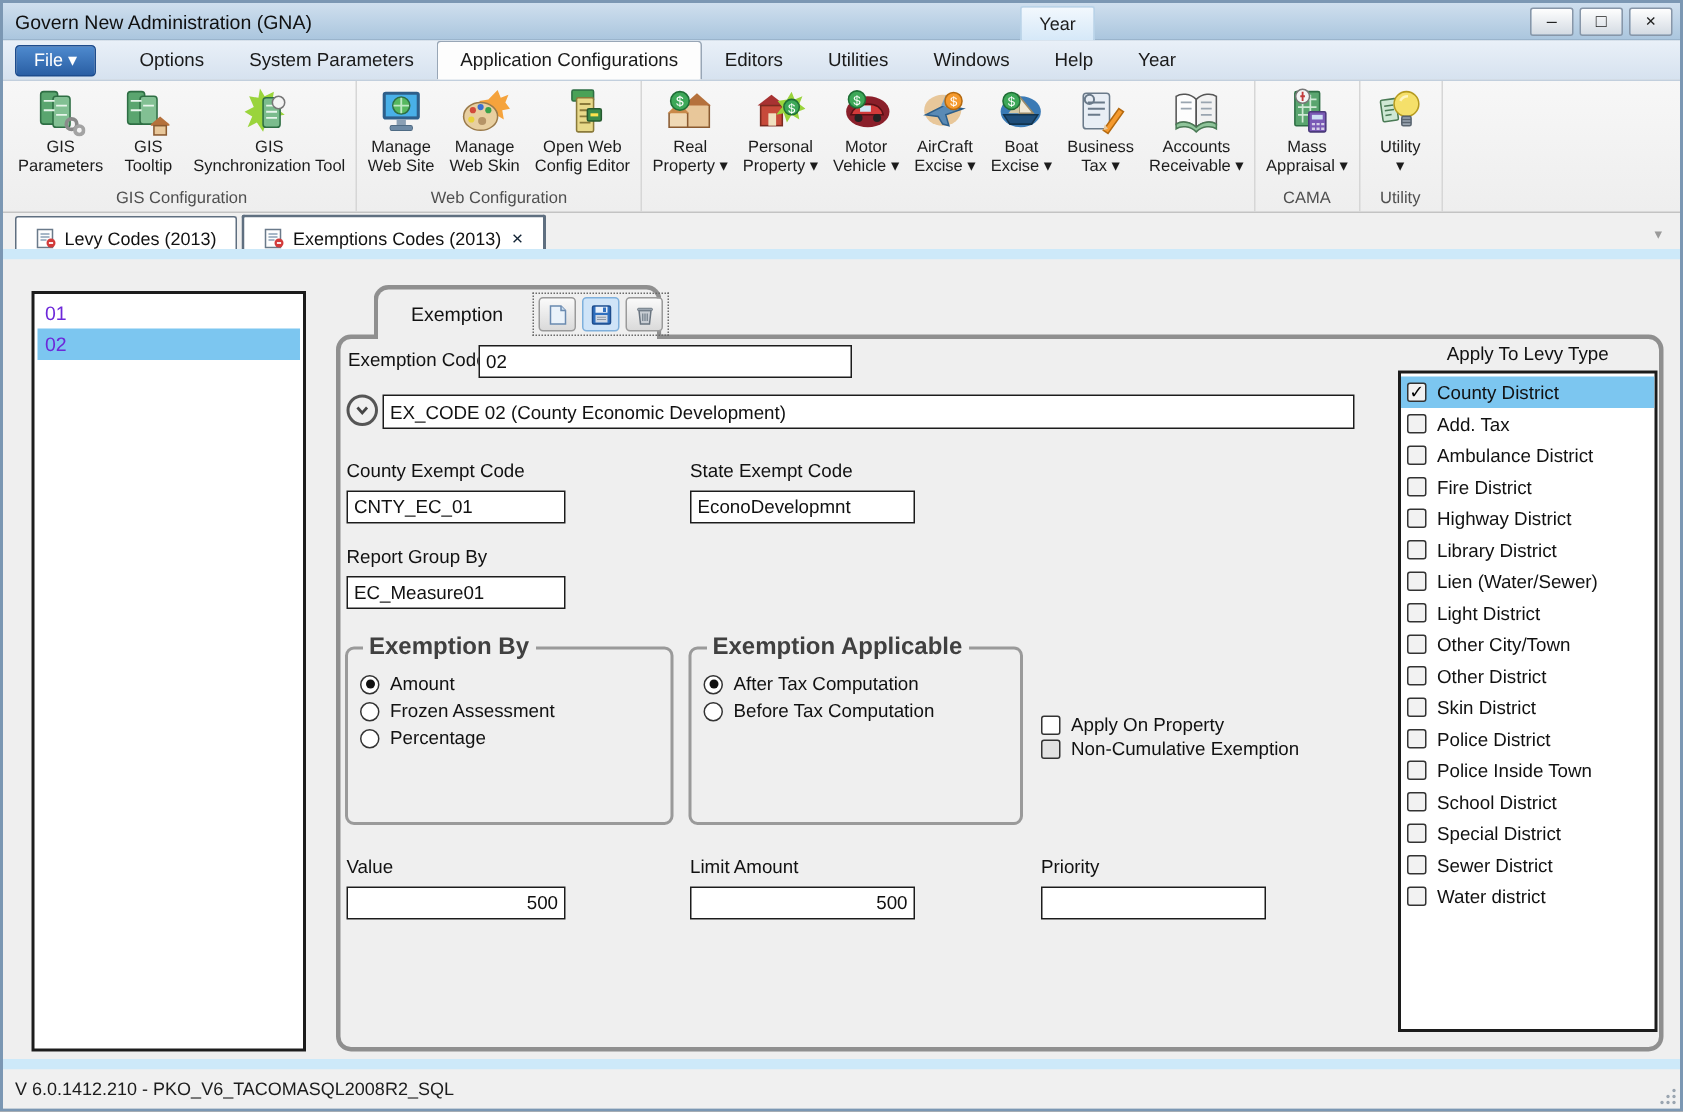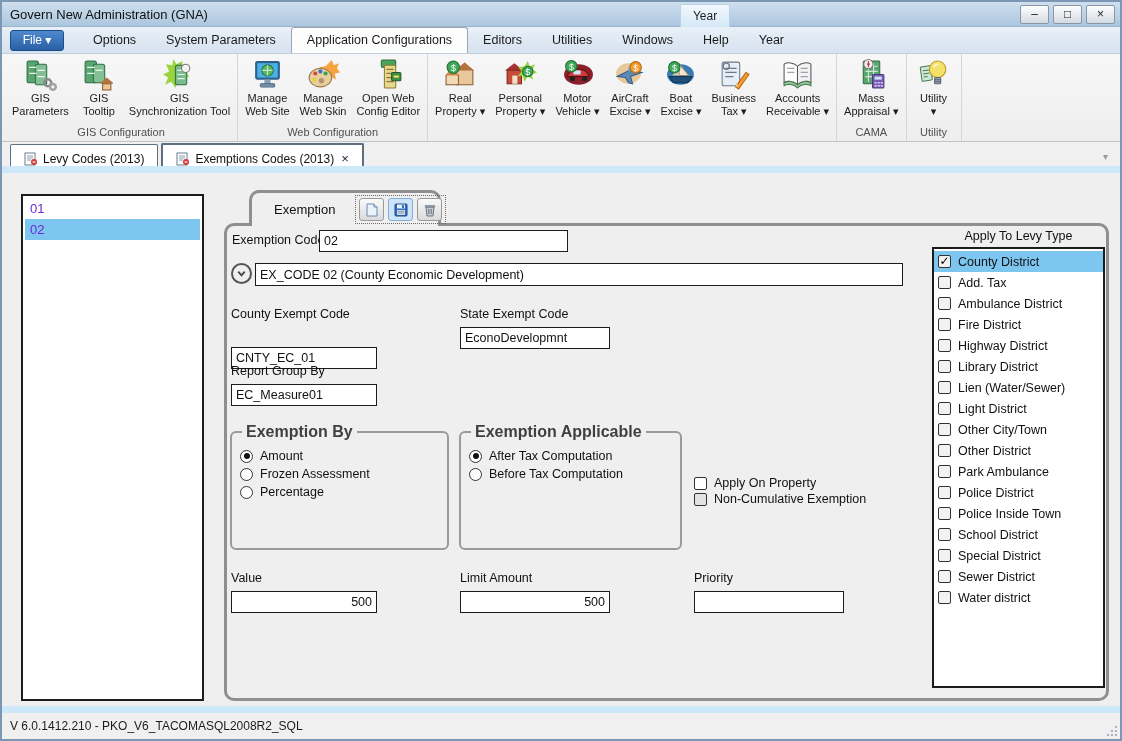"CNTY_EC_01" input.tb { margin-top: 20px -> none }
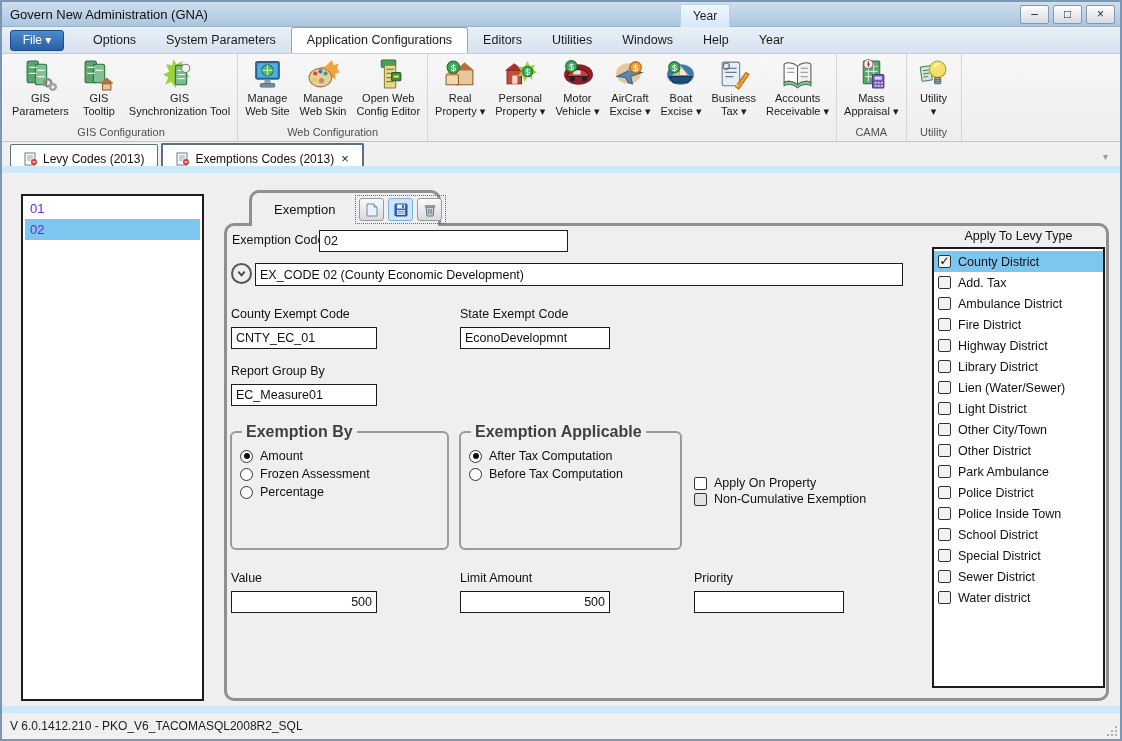"Park Ambulance" span { text: Park Ambulance -> Skin District }
